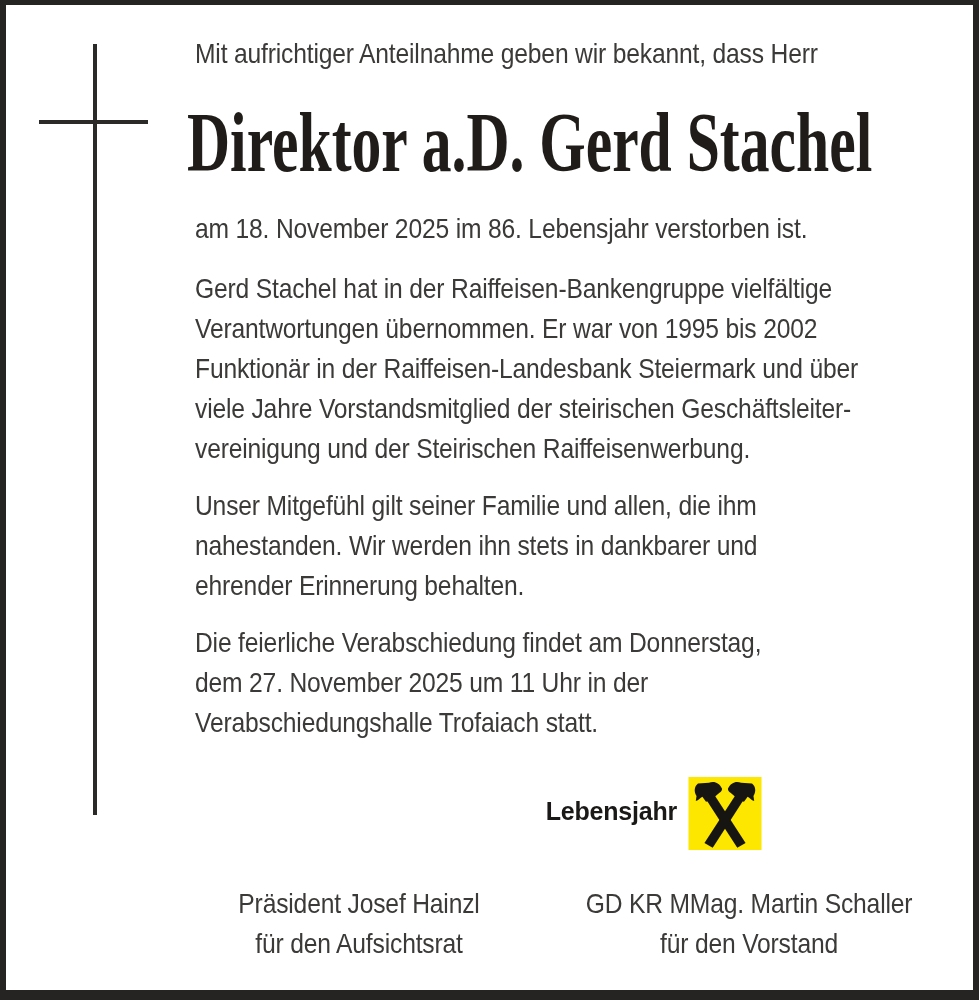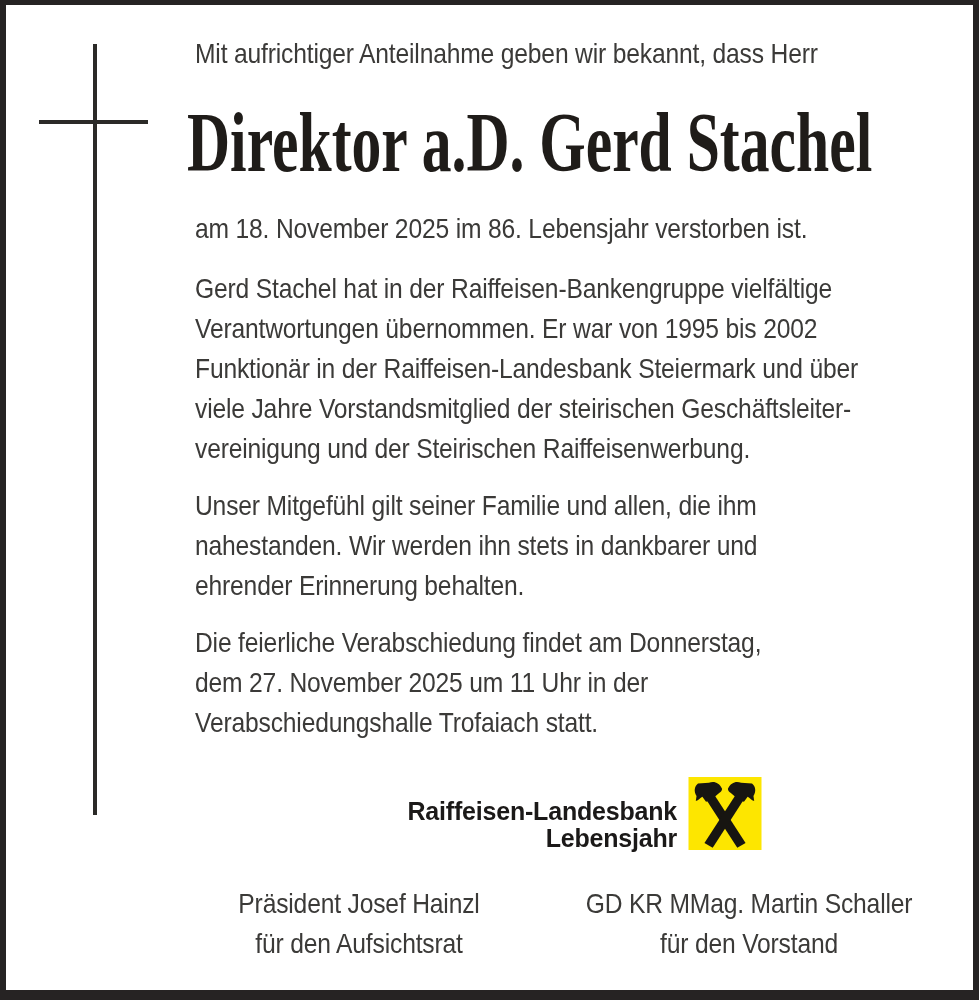"Raiffeisen-Landesbank" div { html: <div>Raiffeisen-Landesbank</div> -> none }
